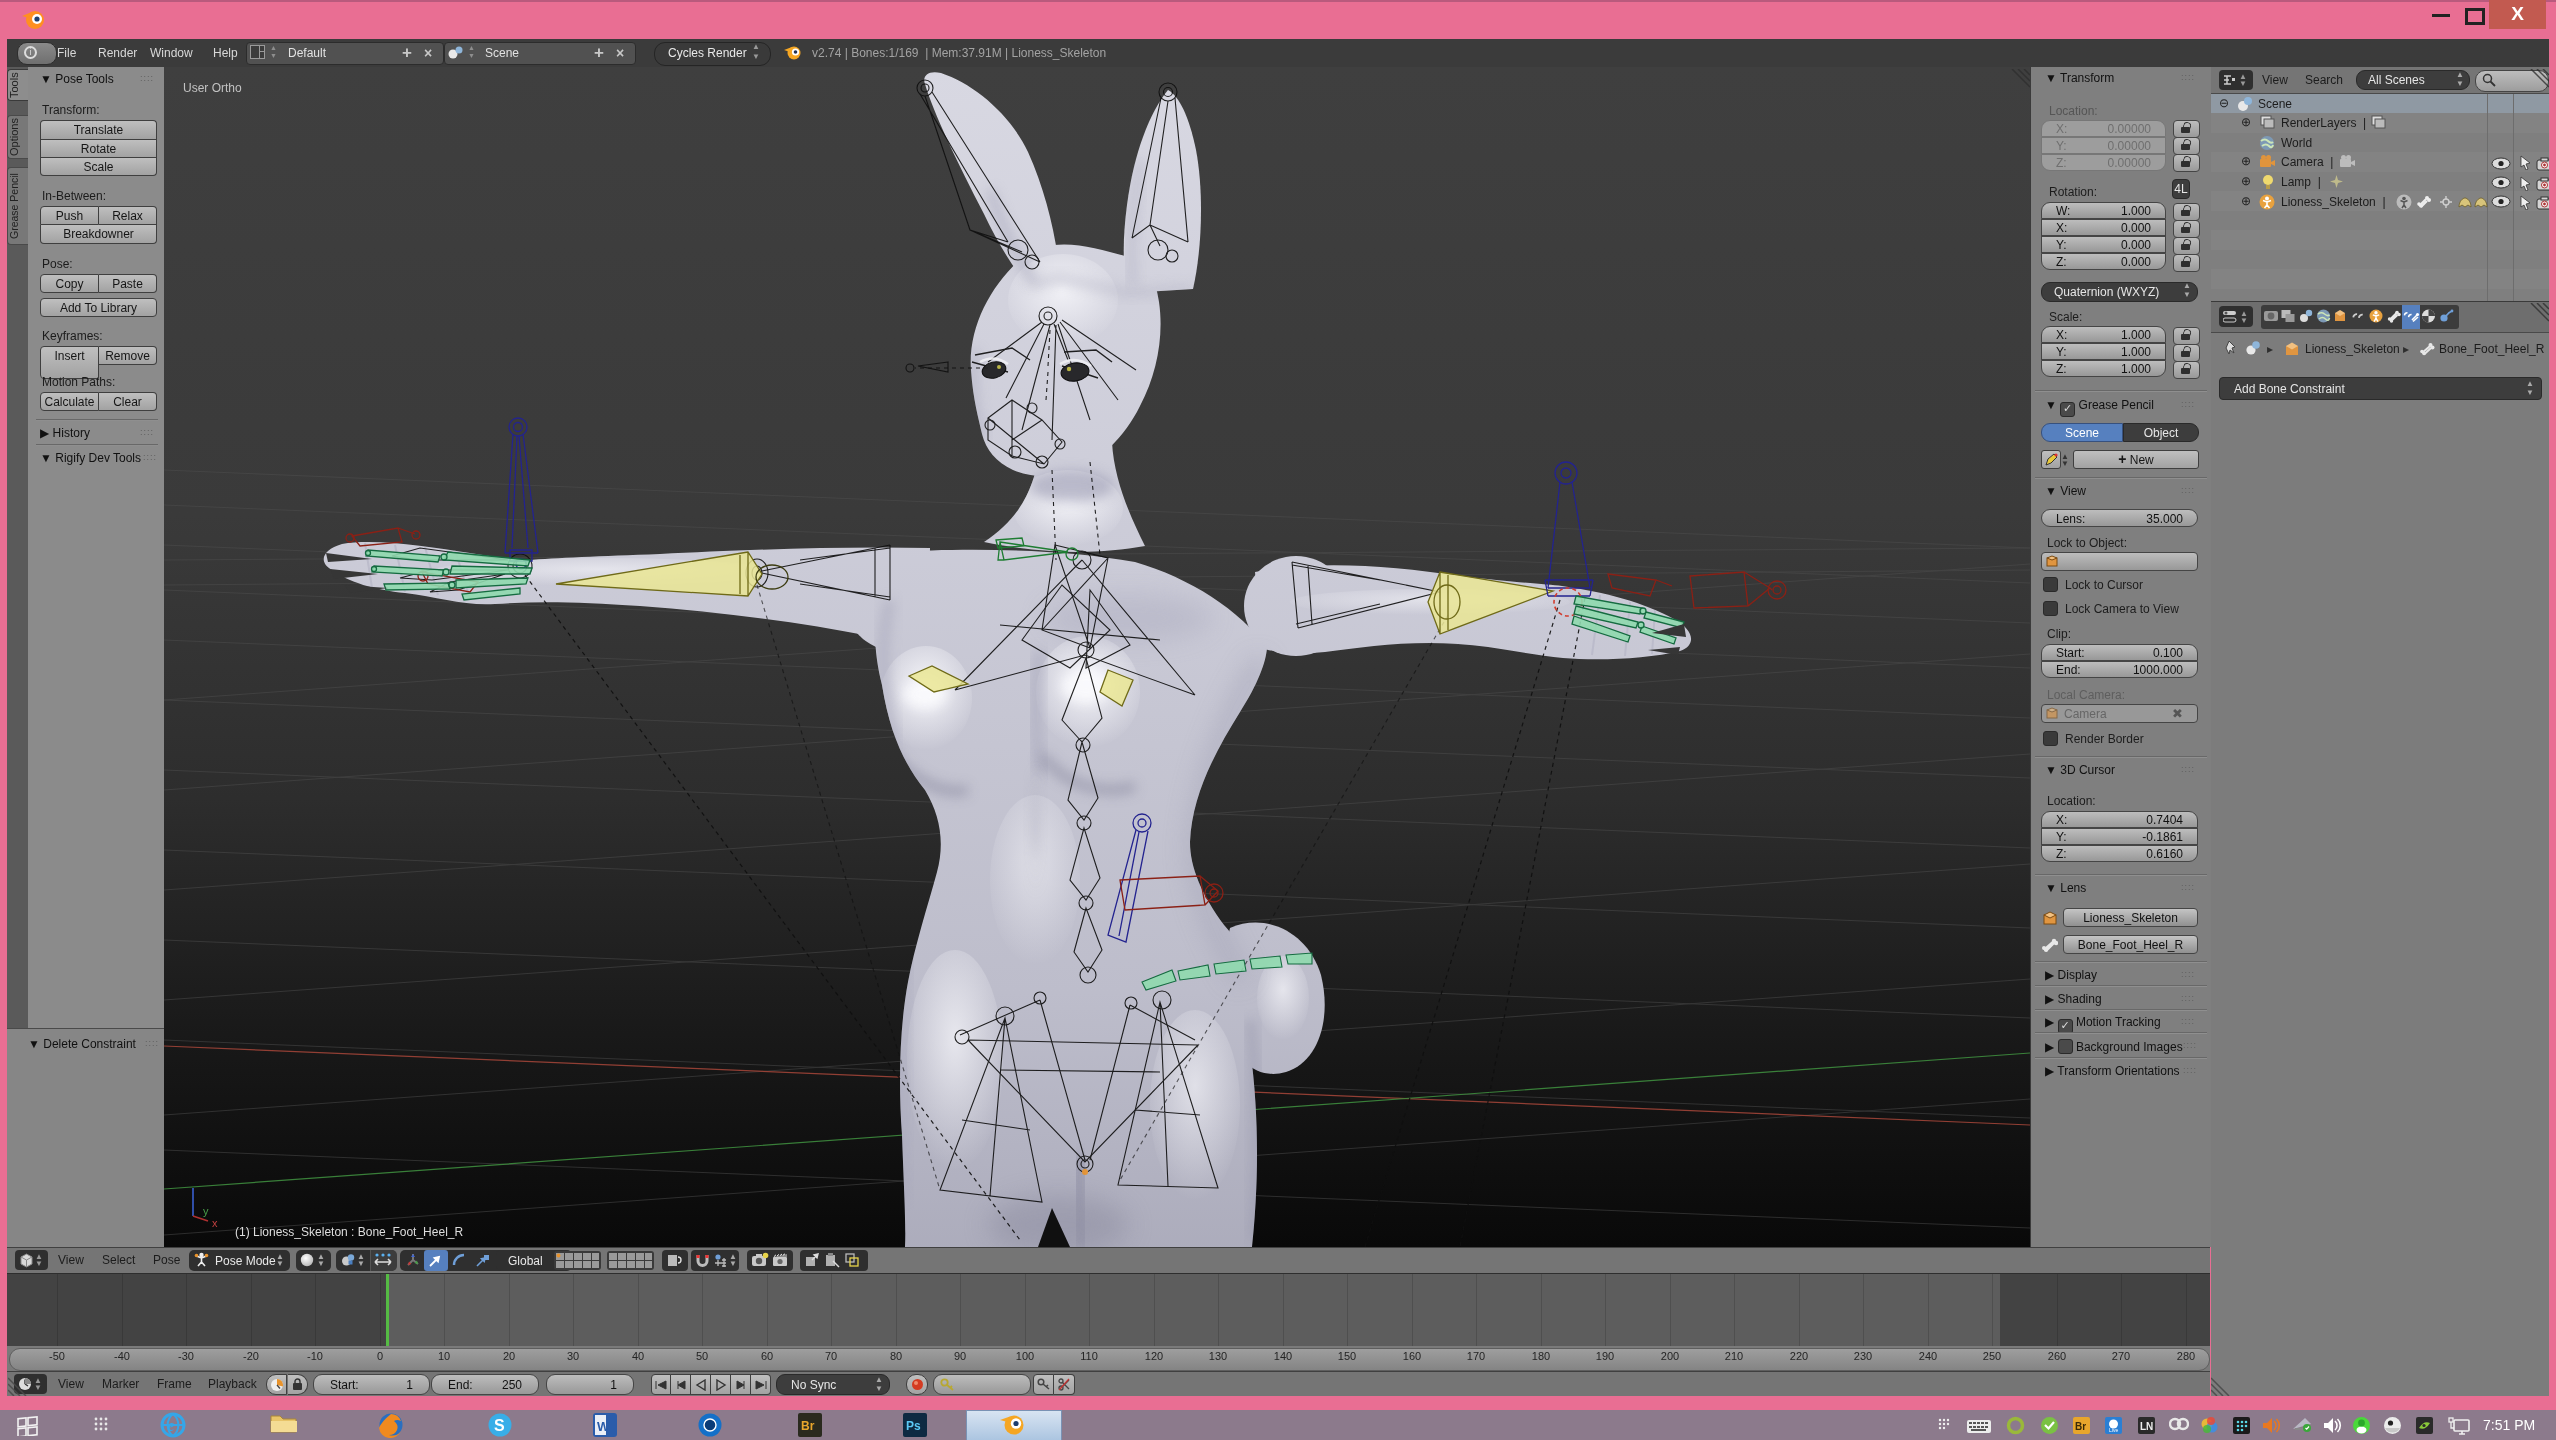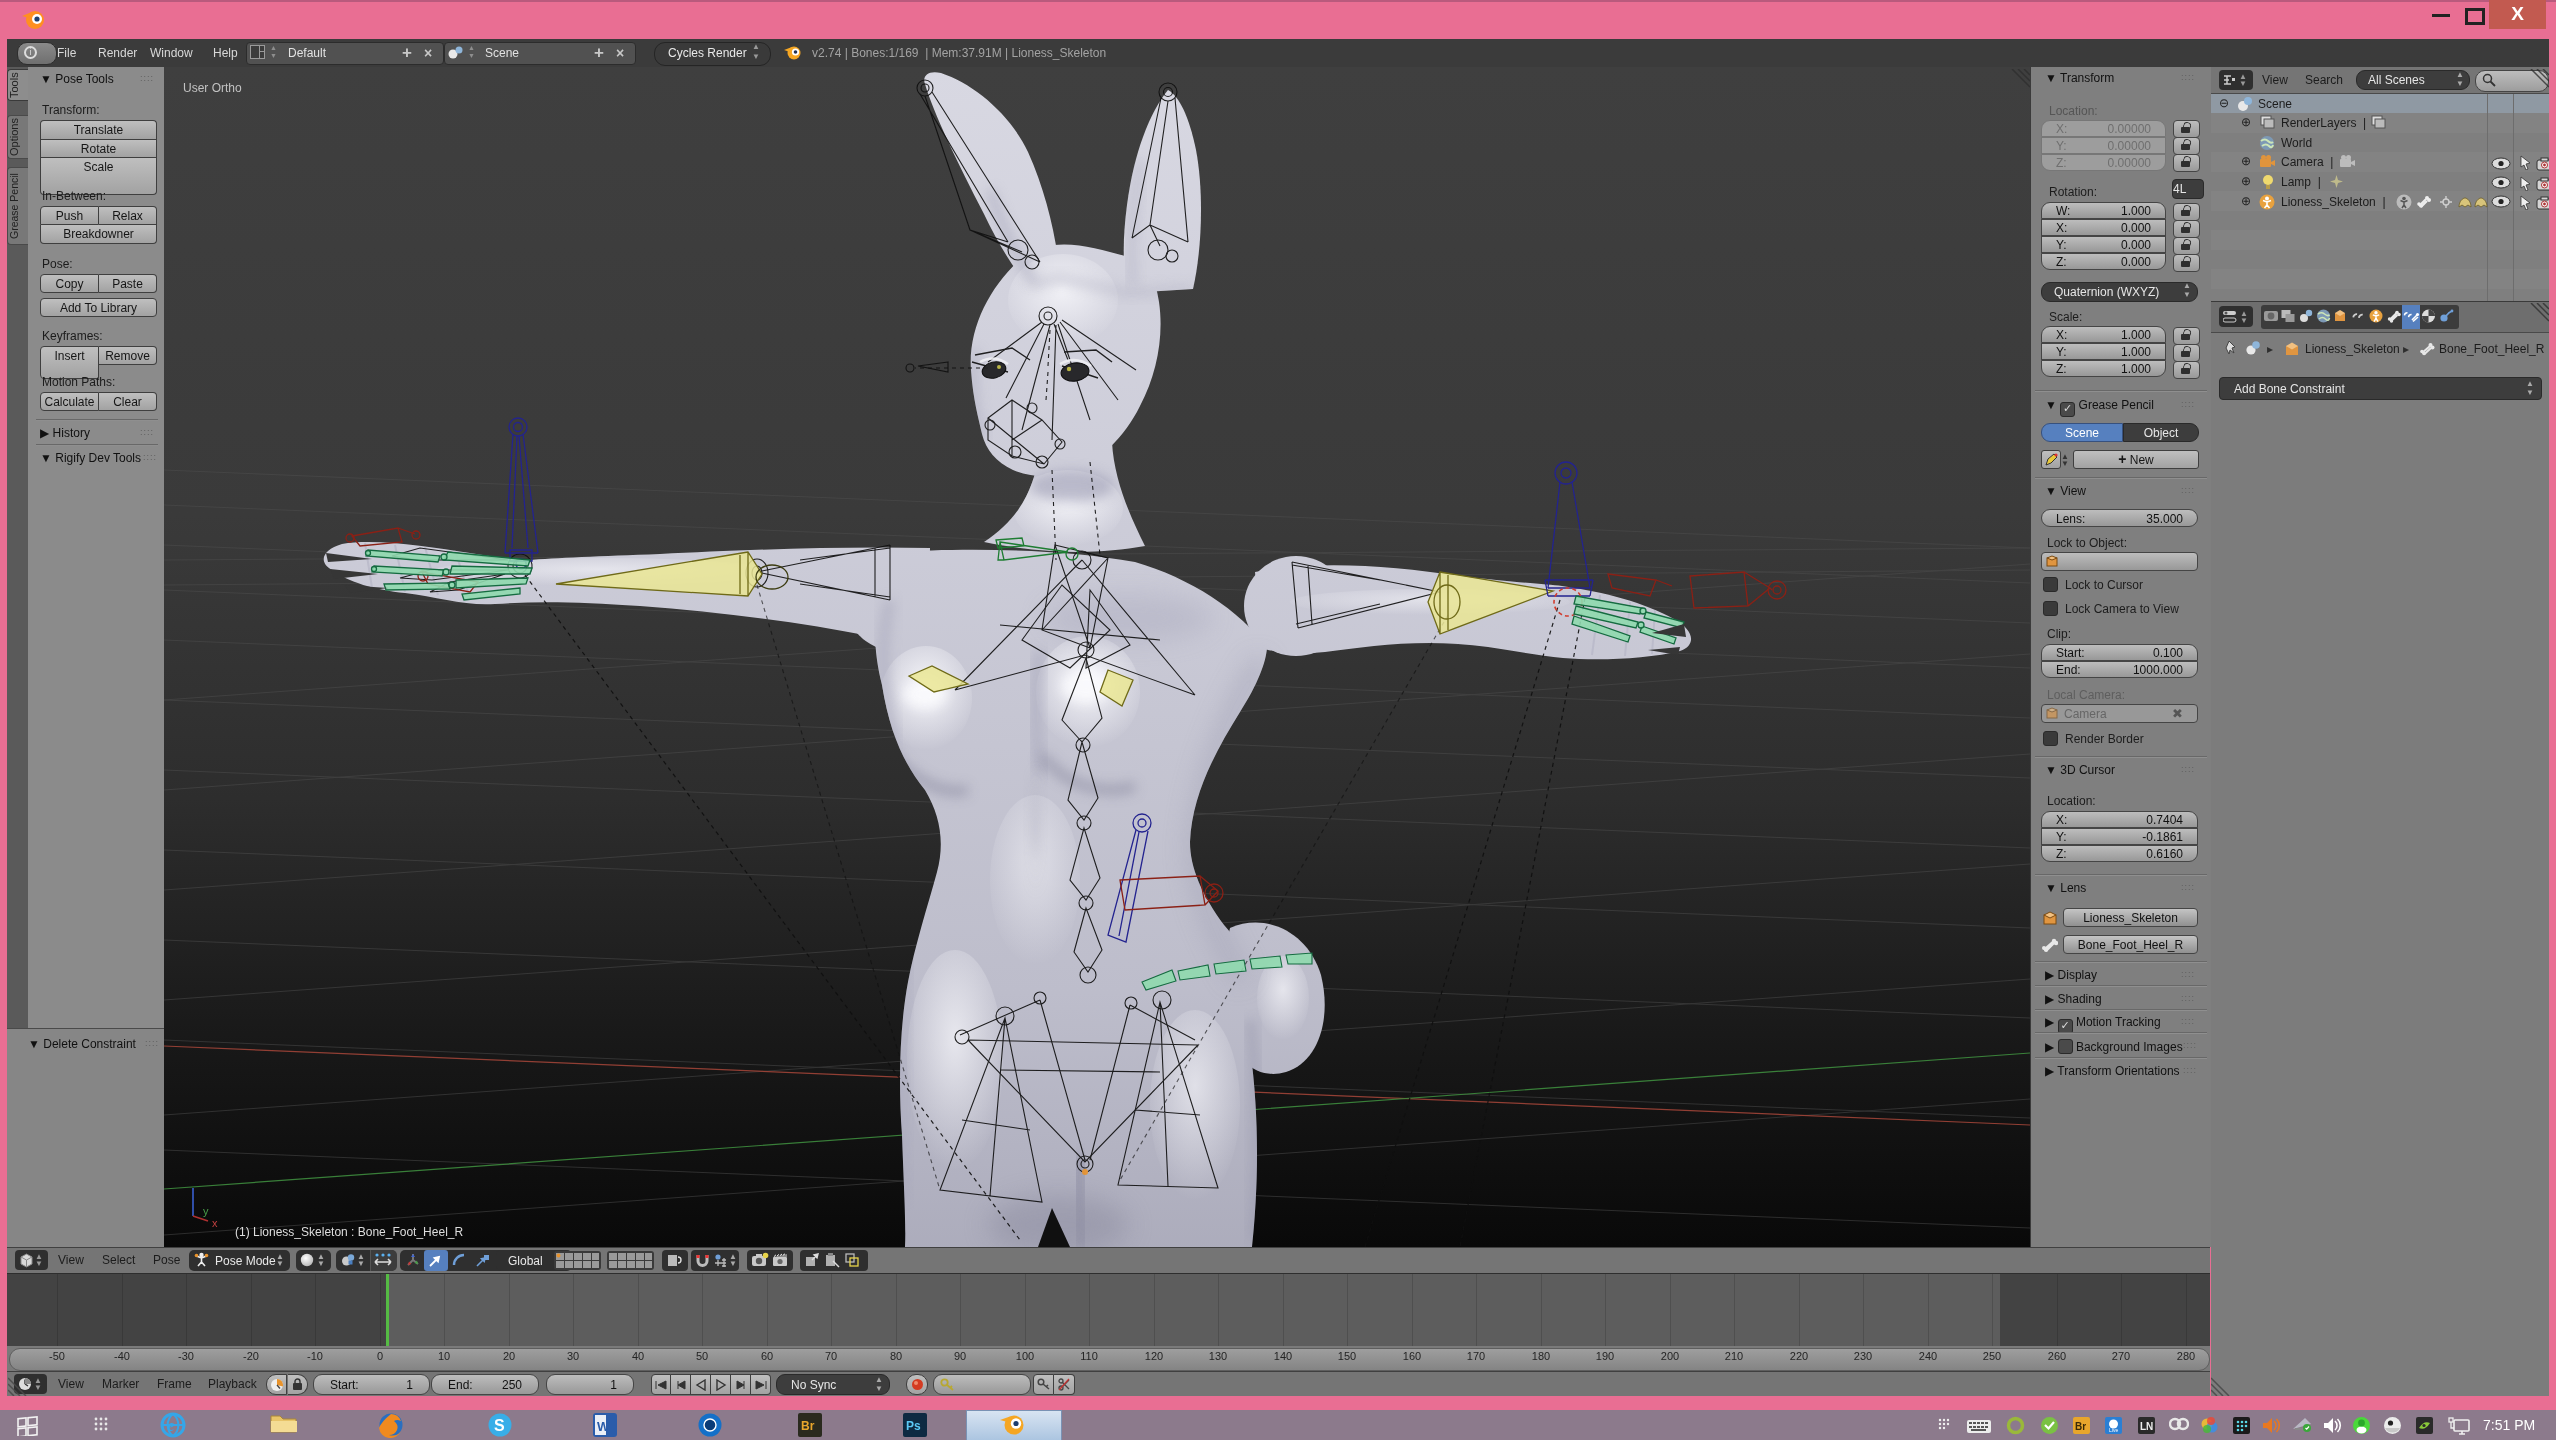"Scale" div.btn { height: 37px -> 18px }
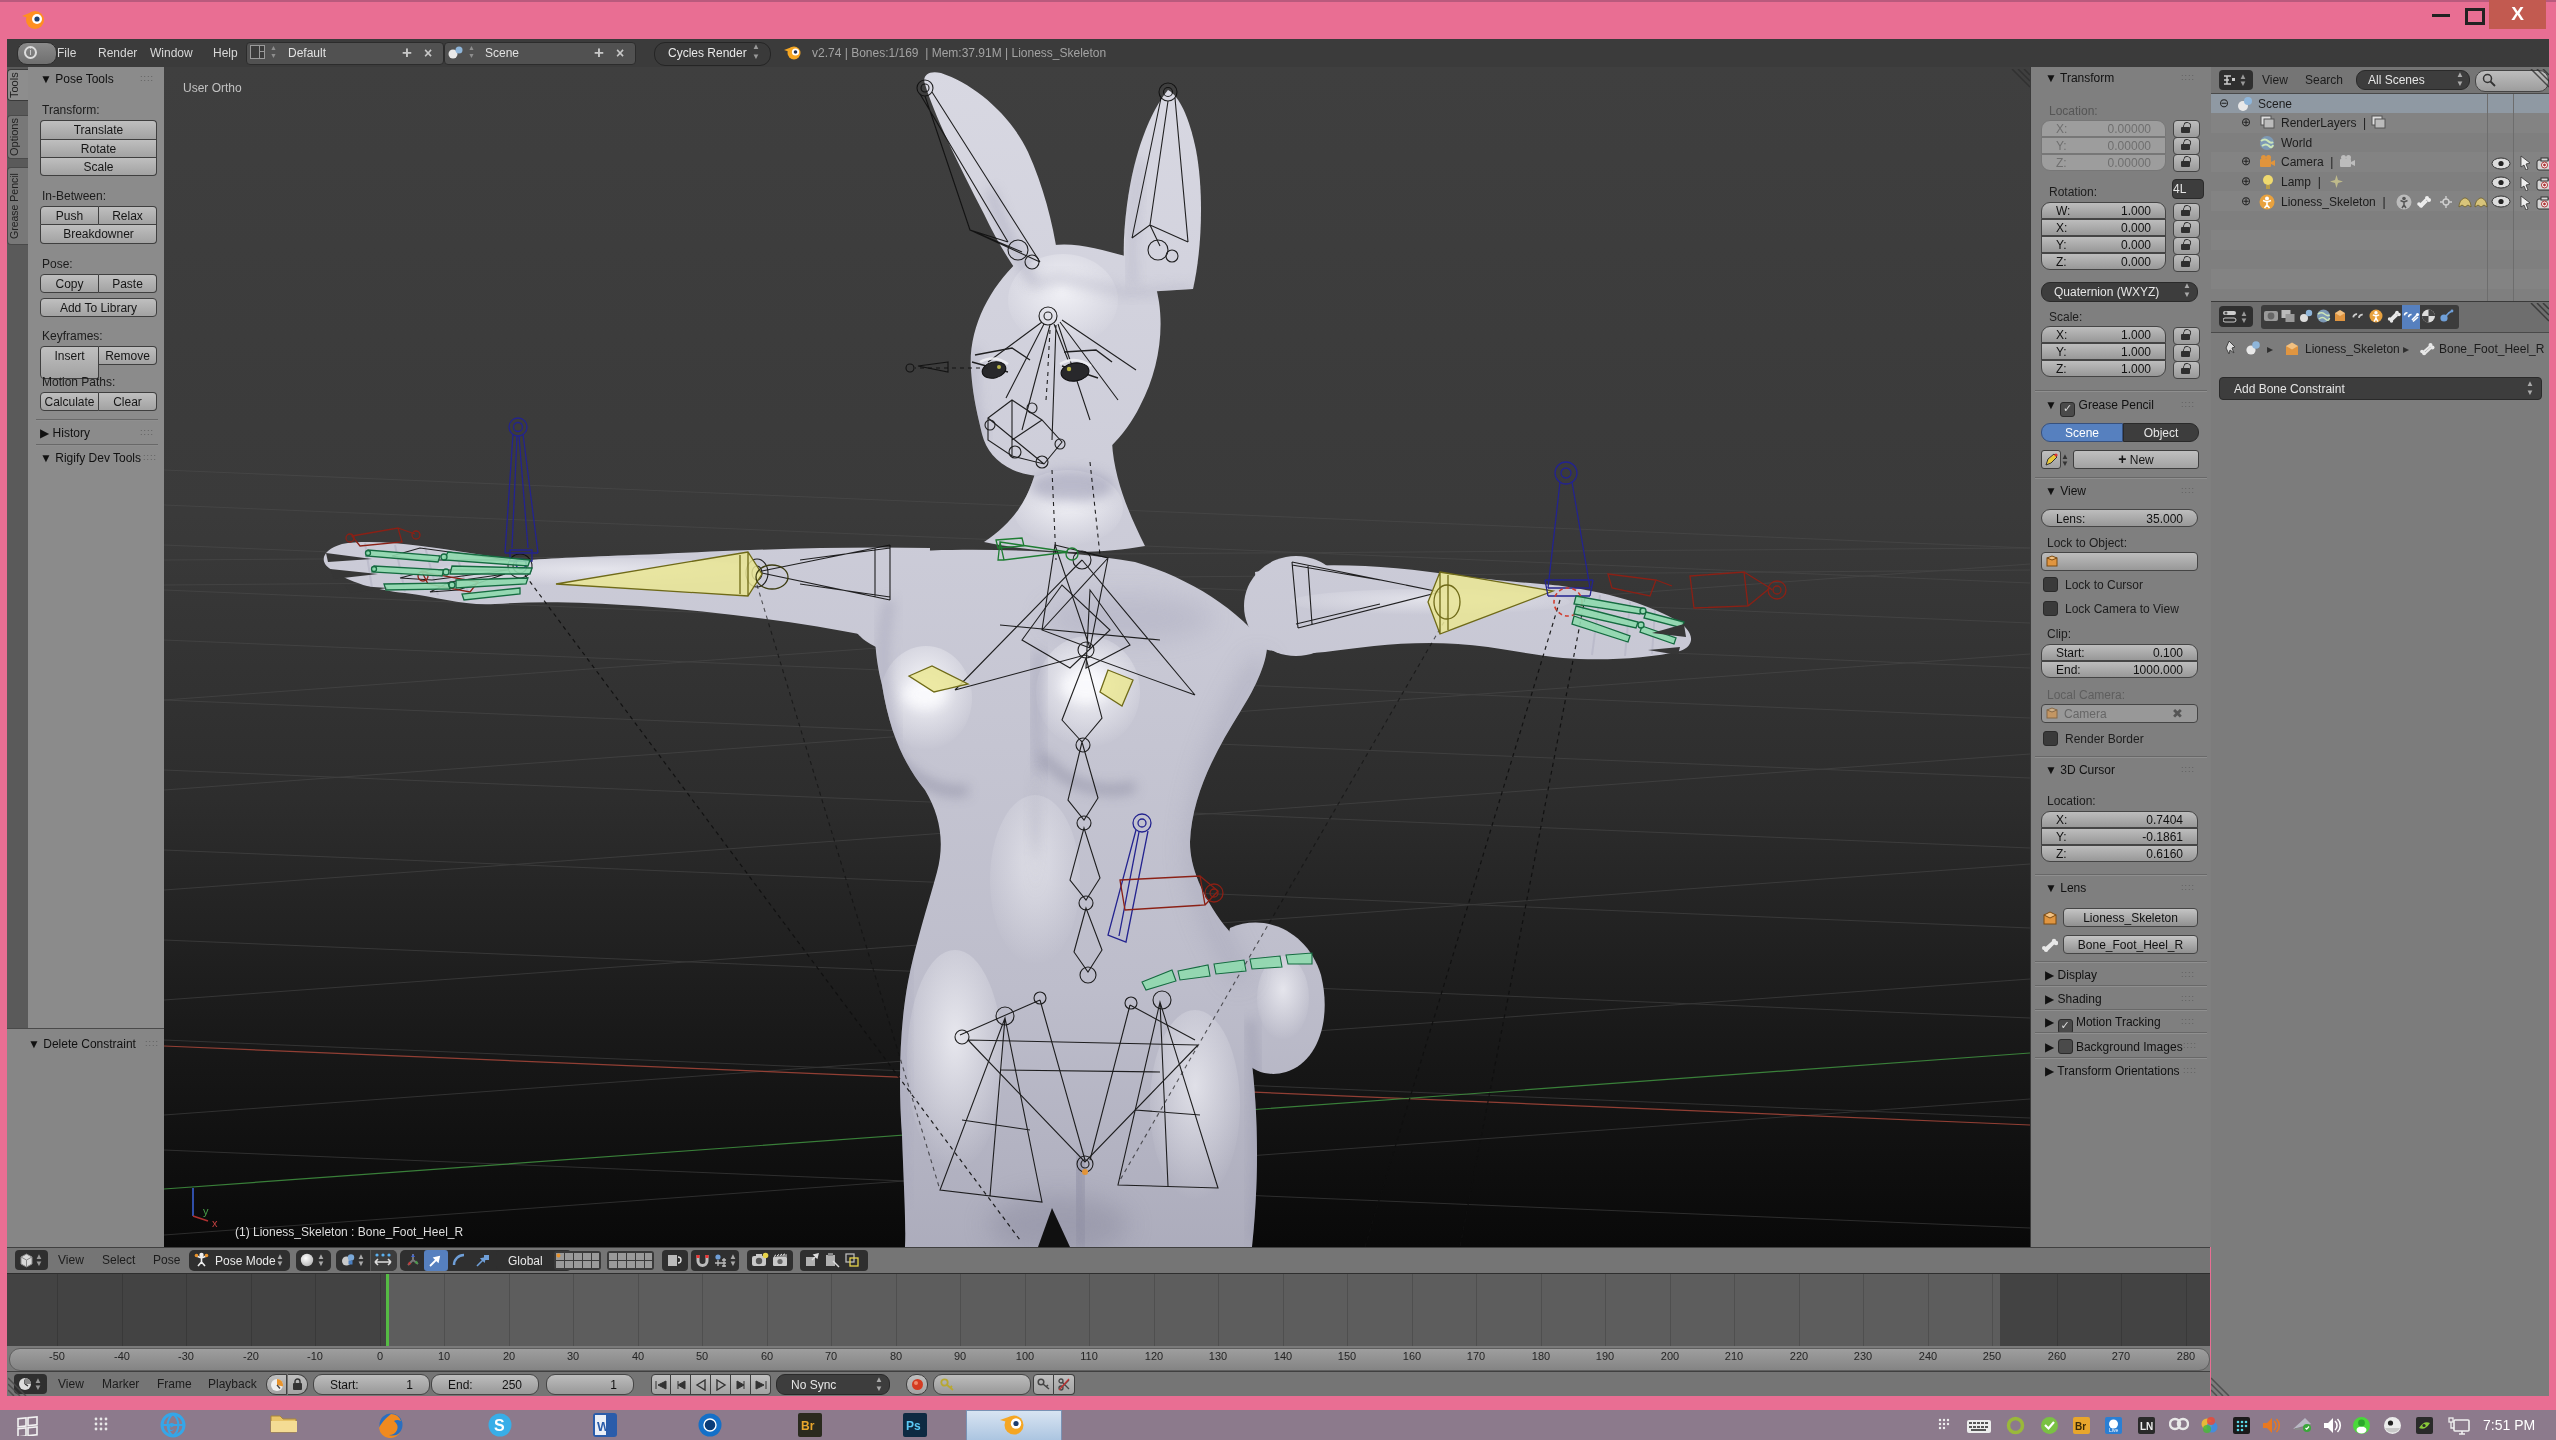"4L" div.dark { text-align: none -> center; width: 32px -> 18px }
